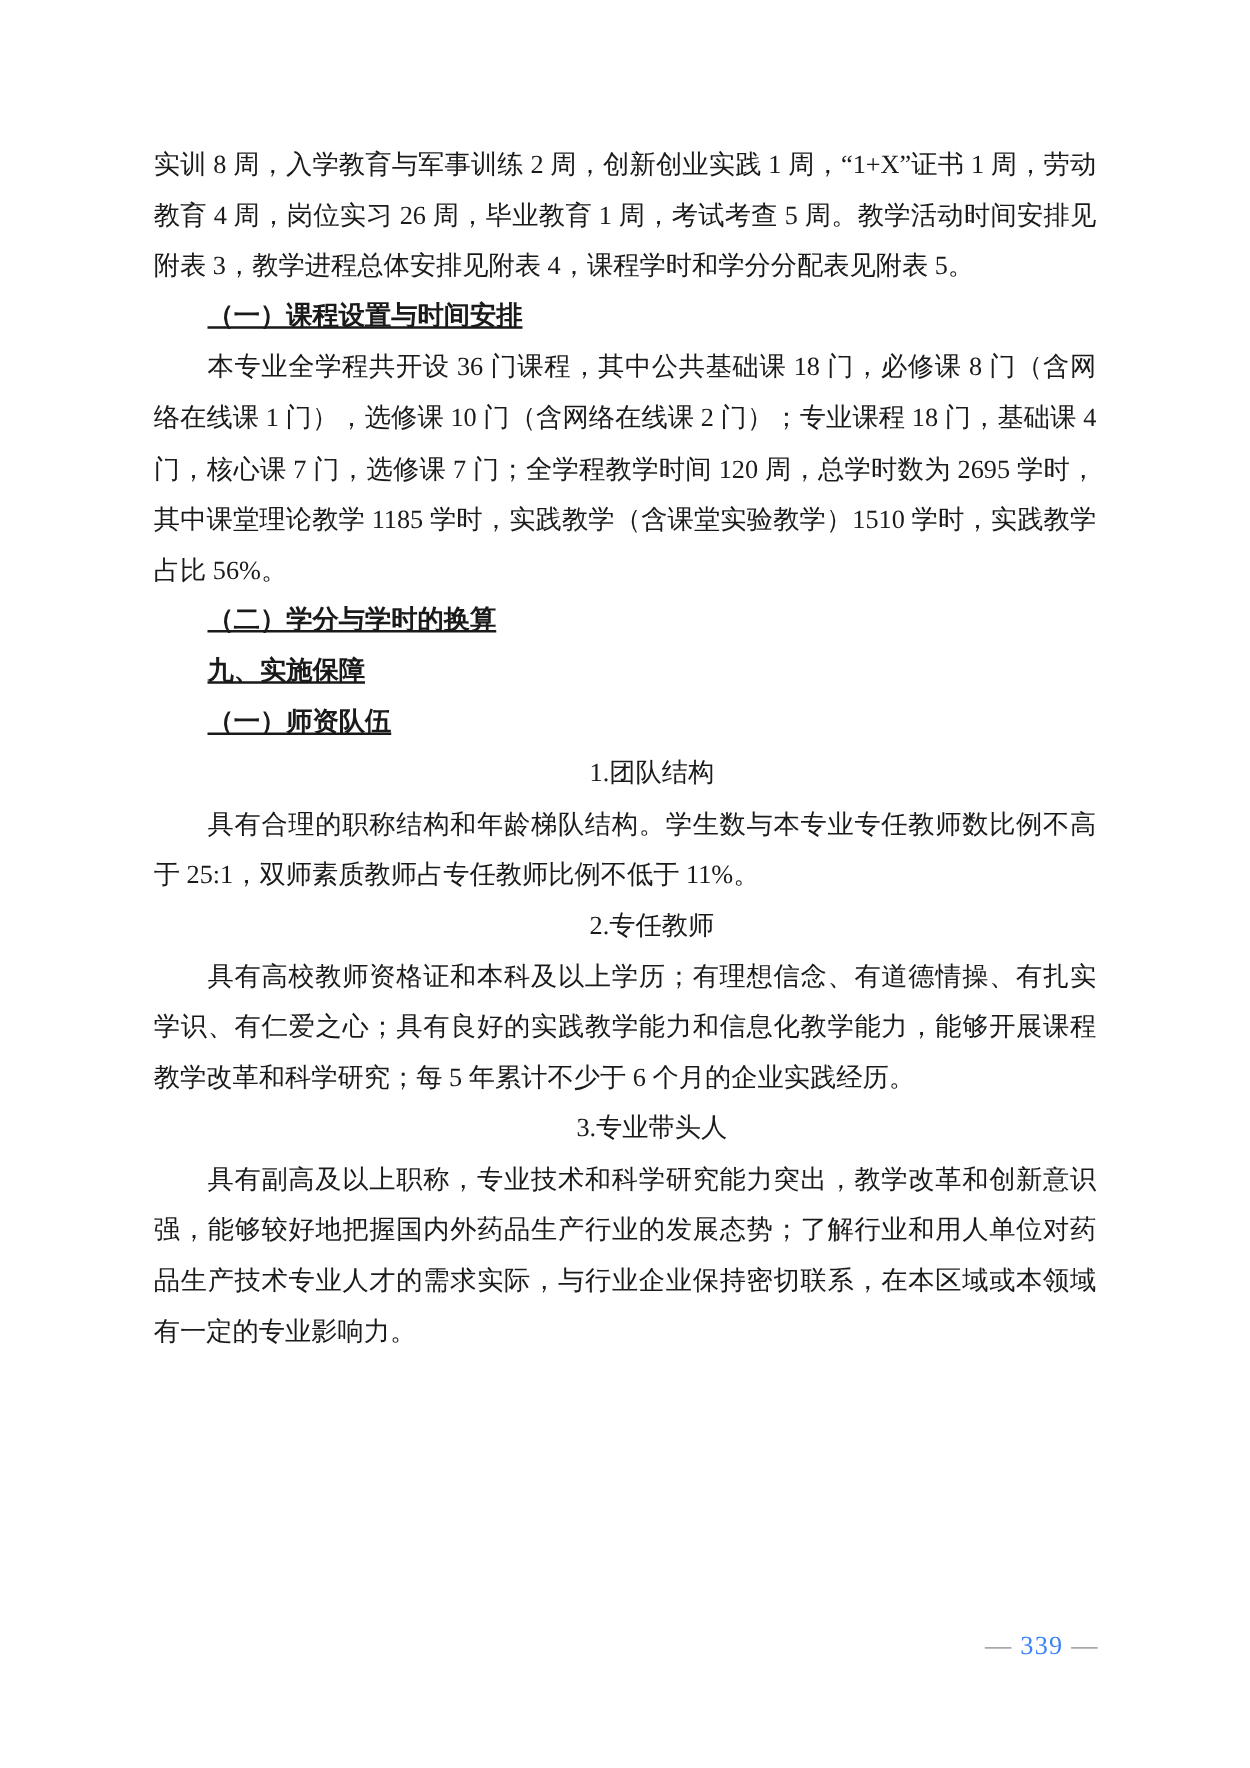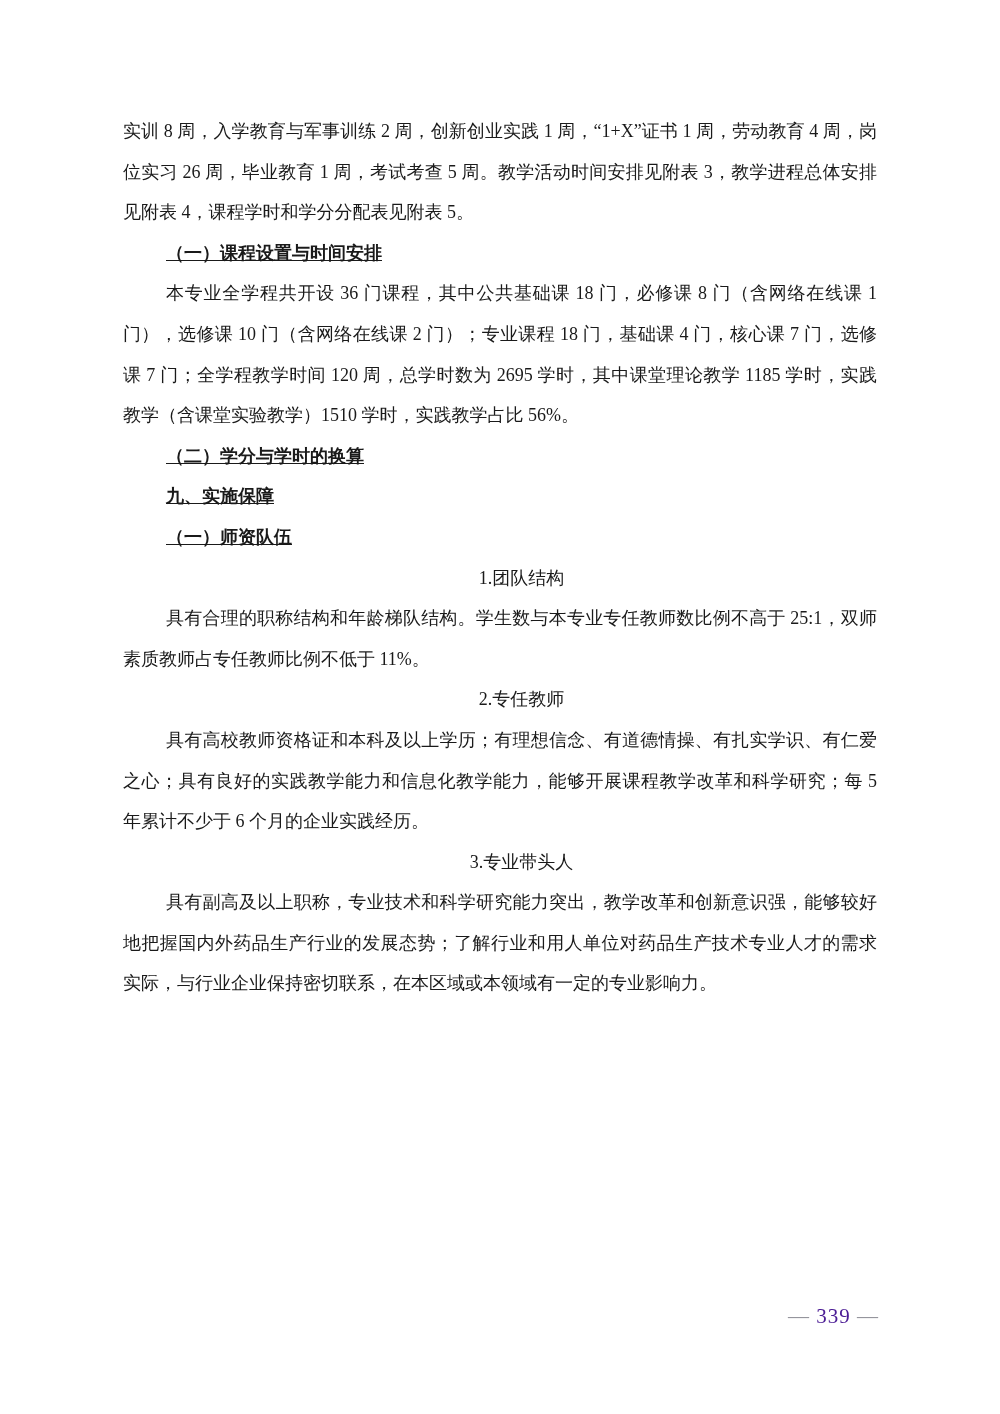"实训 8 周，入学教育与军事训练 2 周，创新创业实践" .content { font-size: 18px -> 21px }
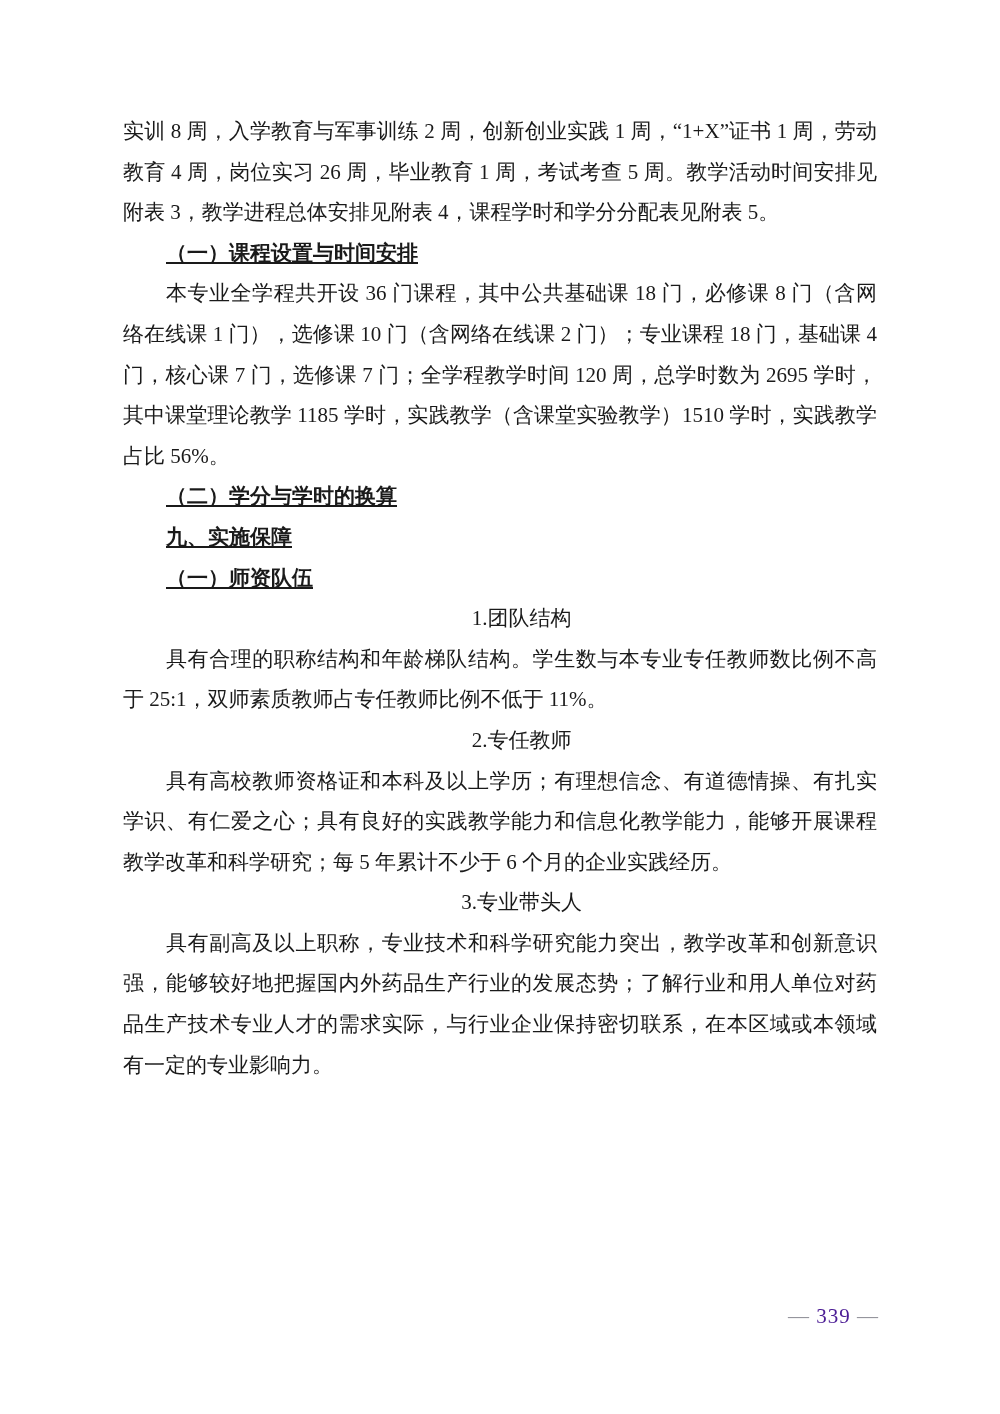"339" .footer .num { color: #4c1d95 -> #3b82f6 }
